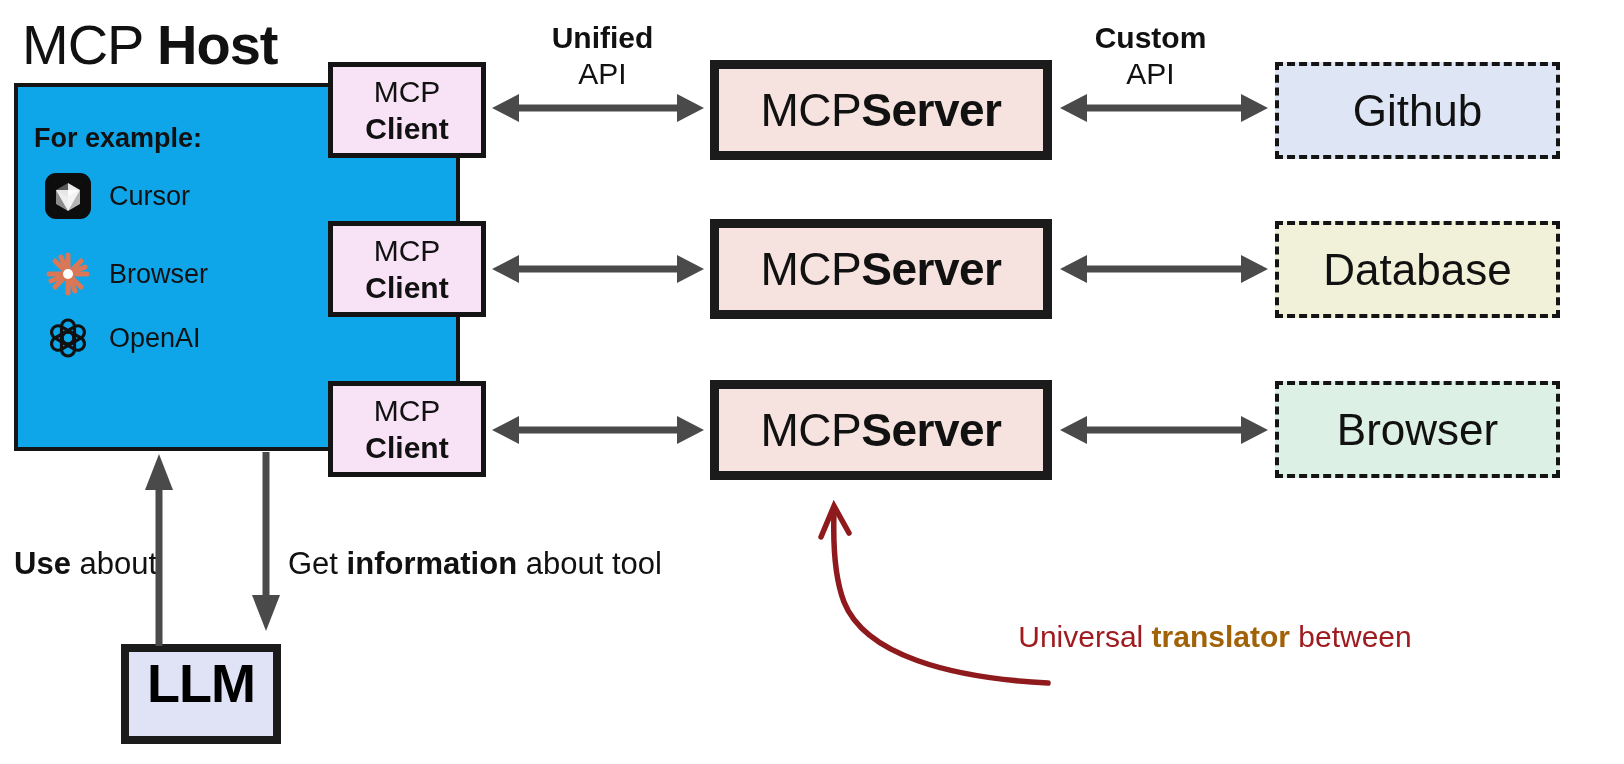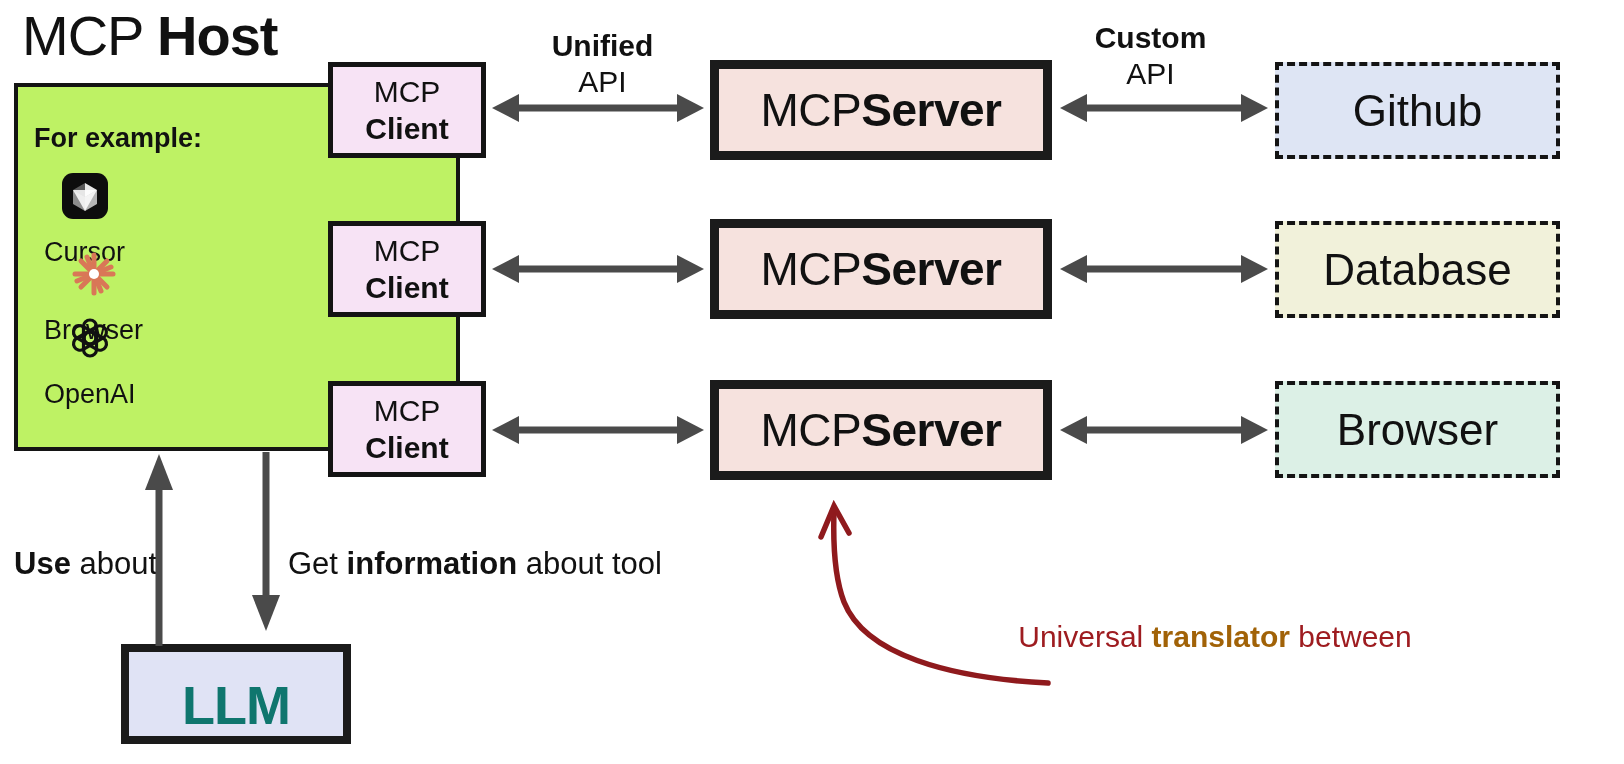"MCP Host" #title { top: 3px -> 12px }
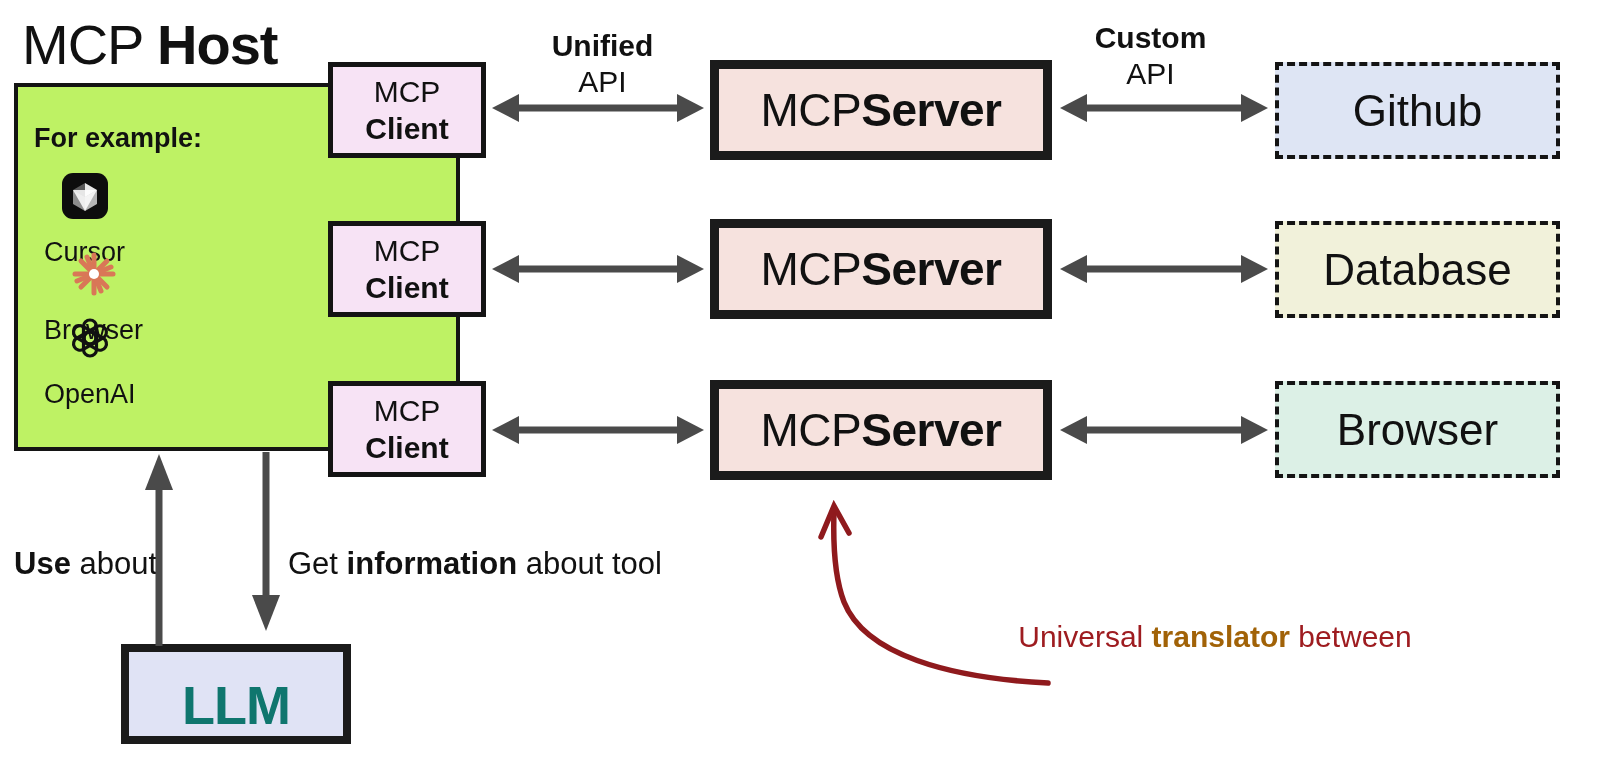"Unified" #unified-label { top: 28px -> 20px }
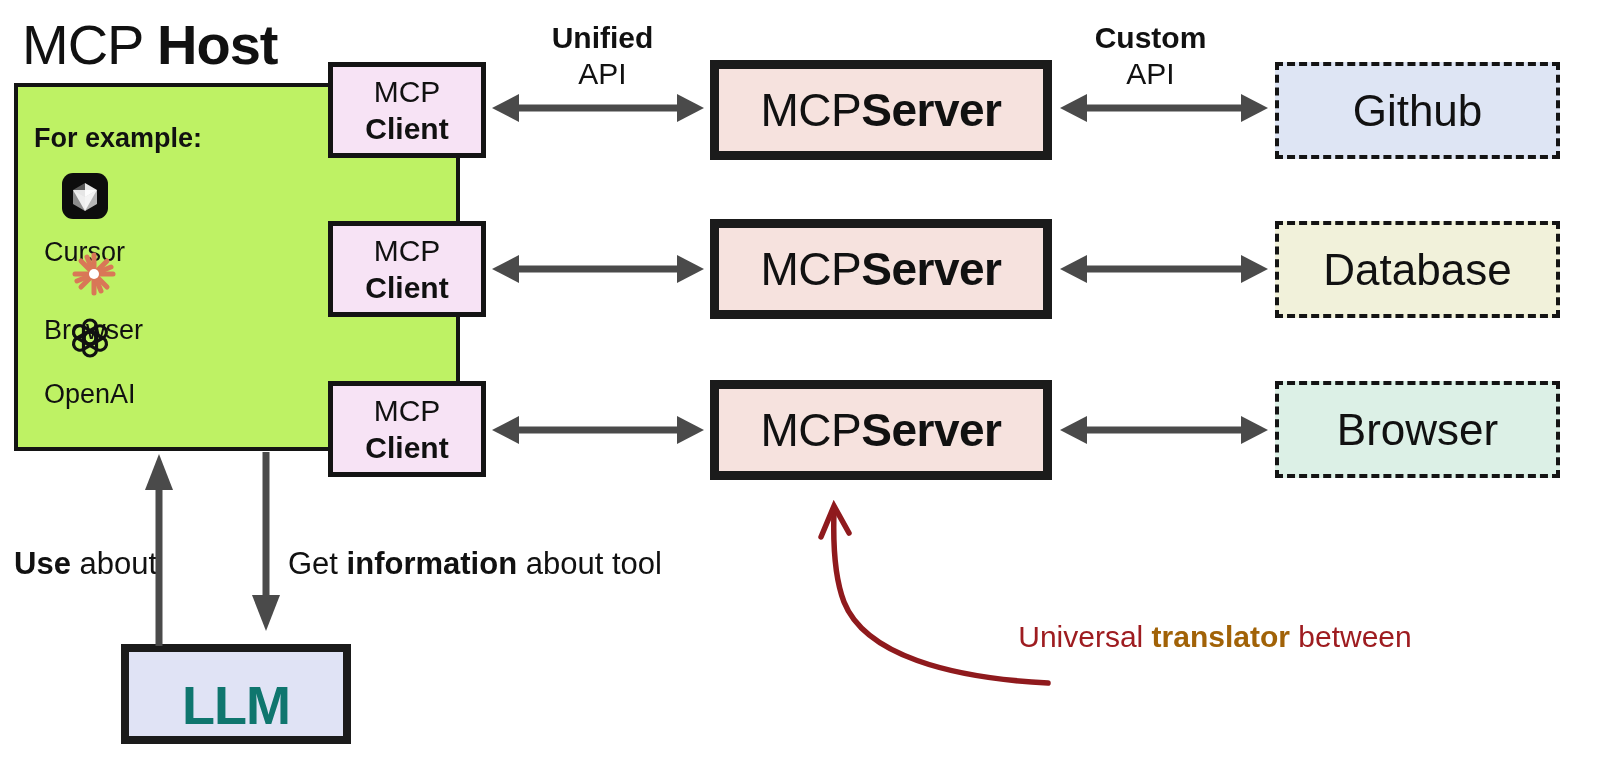"For example:" #host-box { background: #bef264 -> #0ea5e9 }
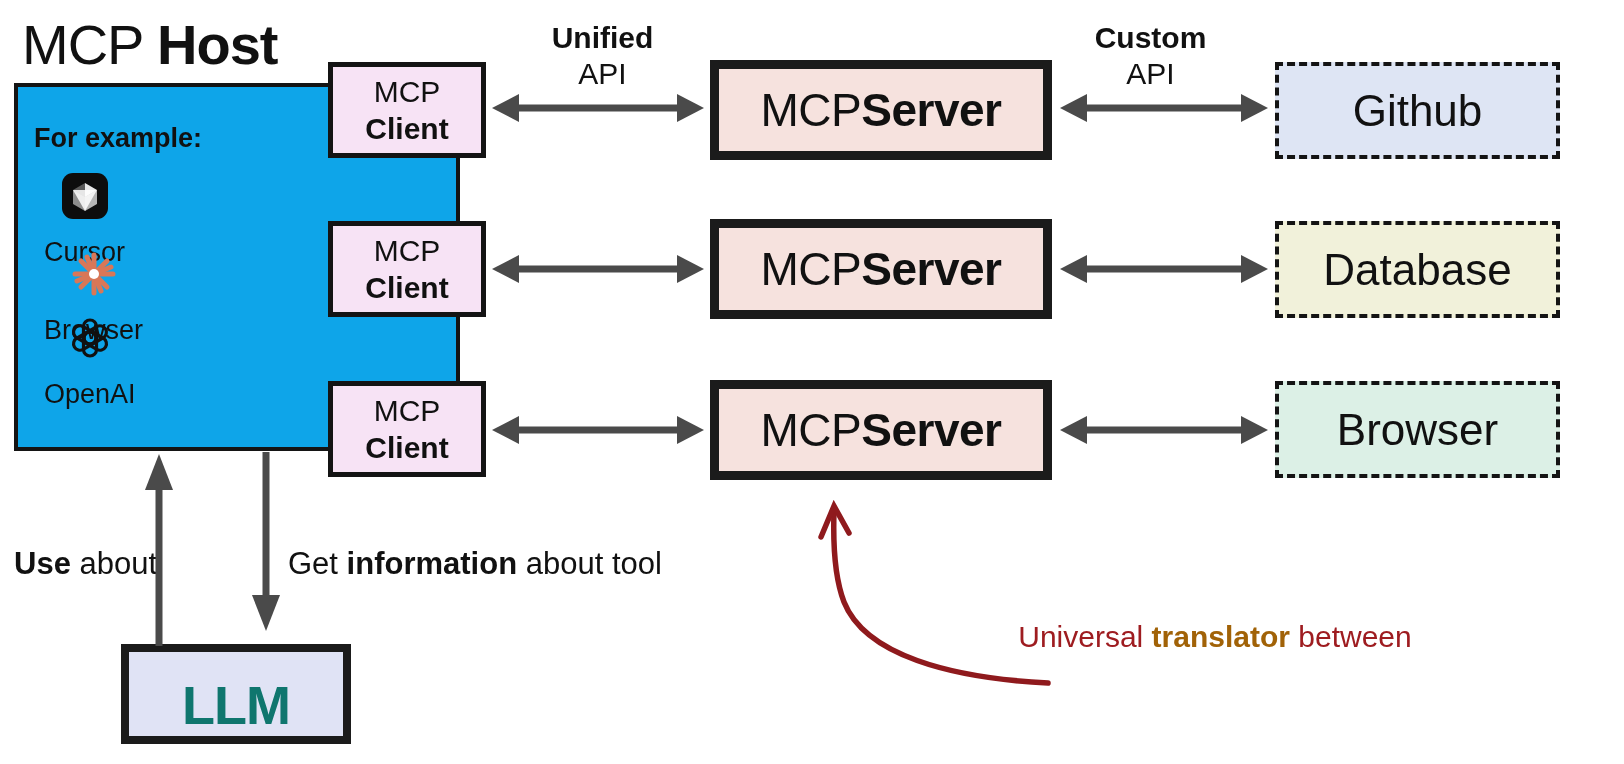"Cursor" .app-row { flex-direction: column -> none }
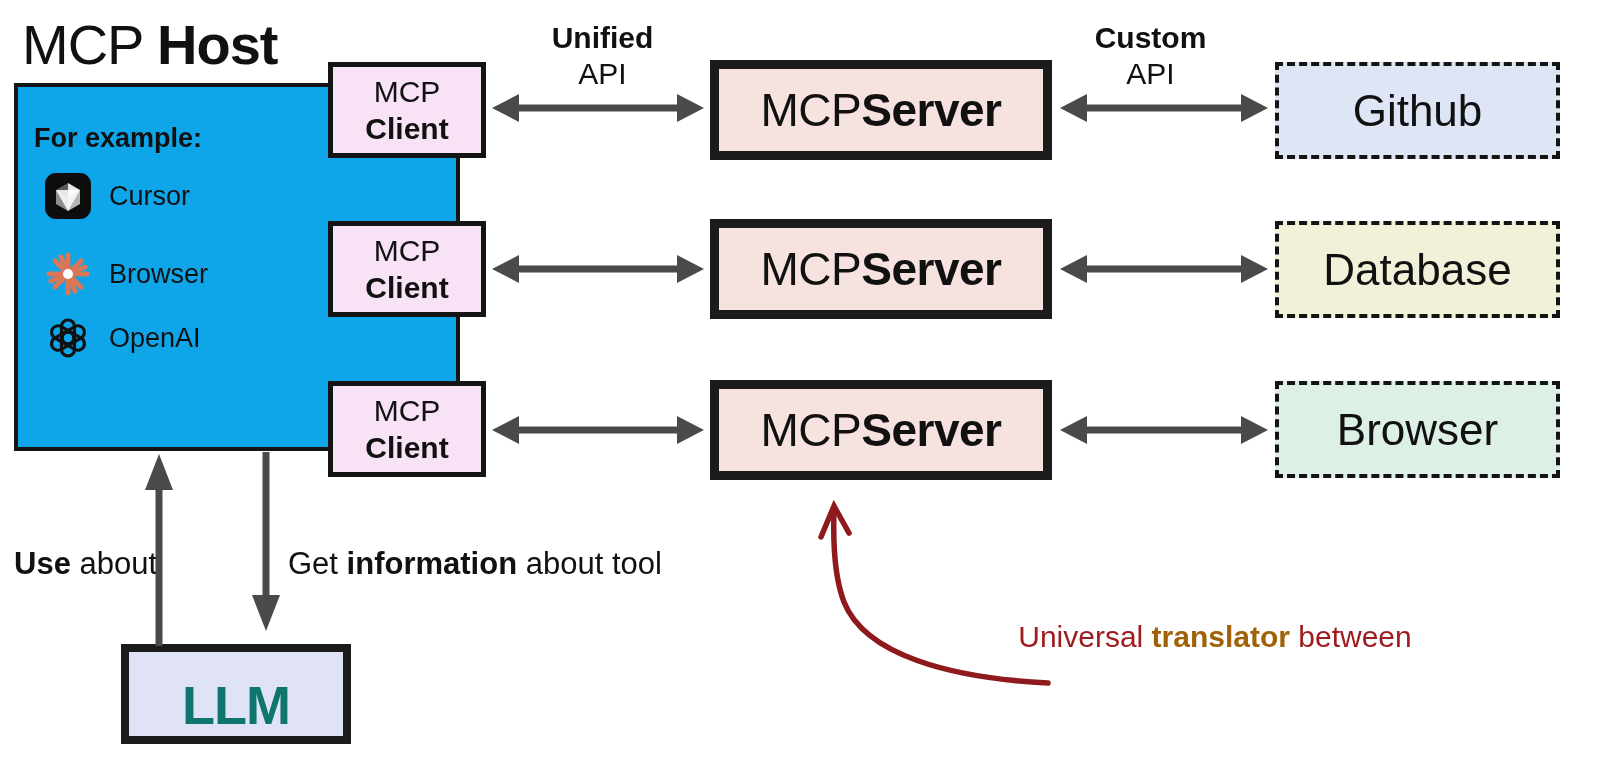"LLM" #llm-box { align-items: flex-end -> flex-start; color: #0f766e -> #000000; width: 230px -> 160px }
